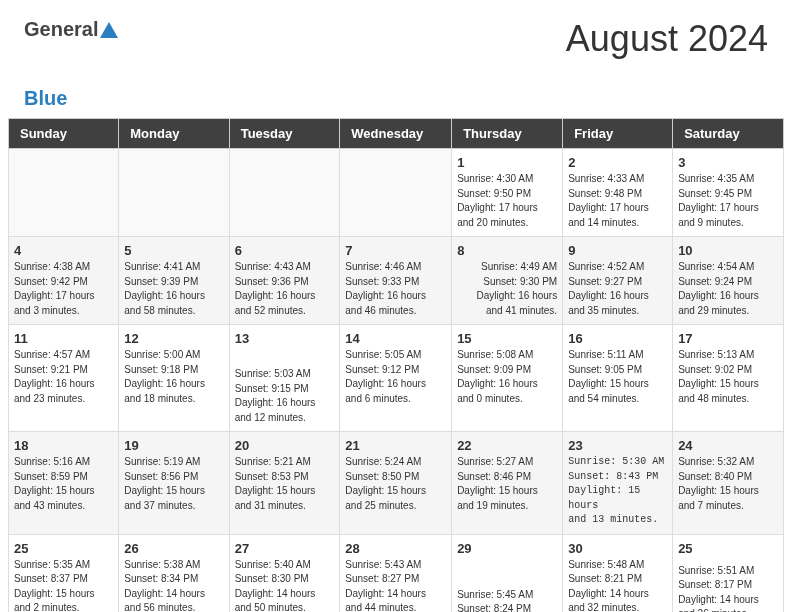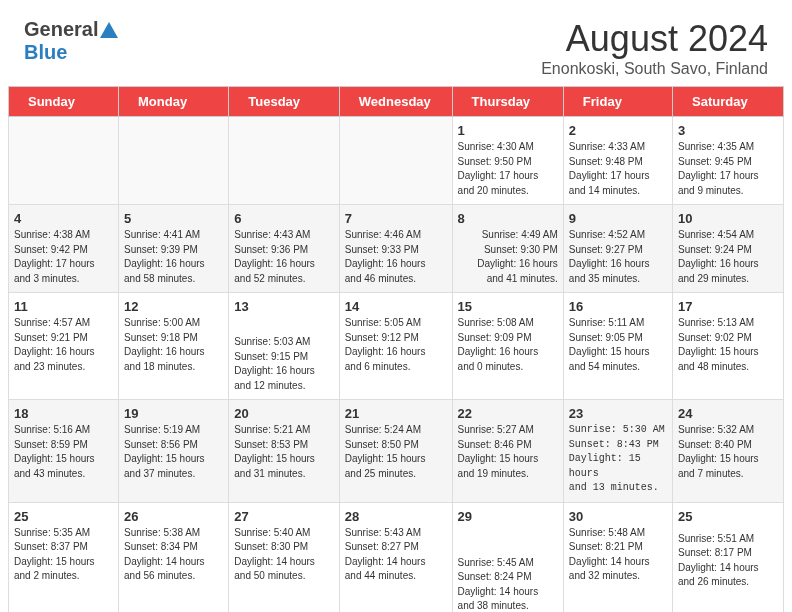"General" .logo { gap: none -> 46px }
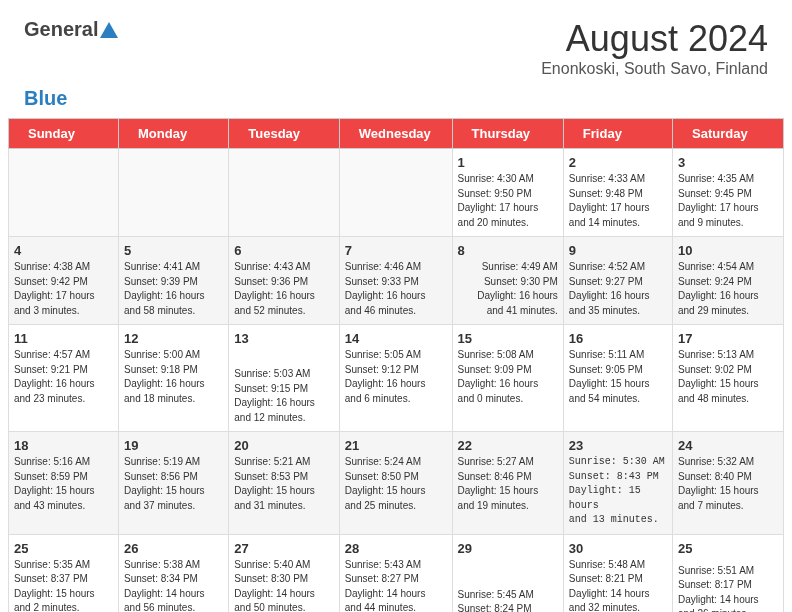"Enonkoski, South Savo, Finland" div.subtitle { html: <div>Enonkoski, South Savo, Finland</div> -> none }
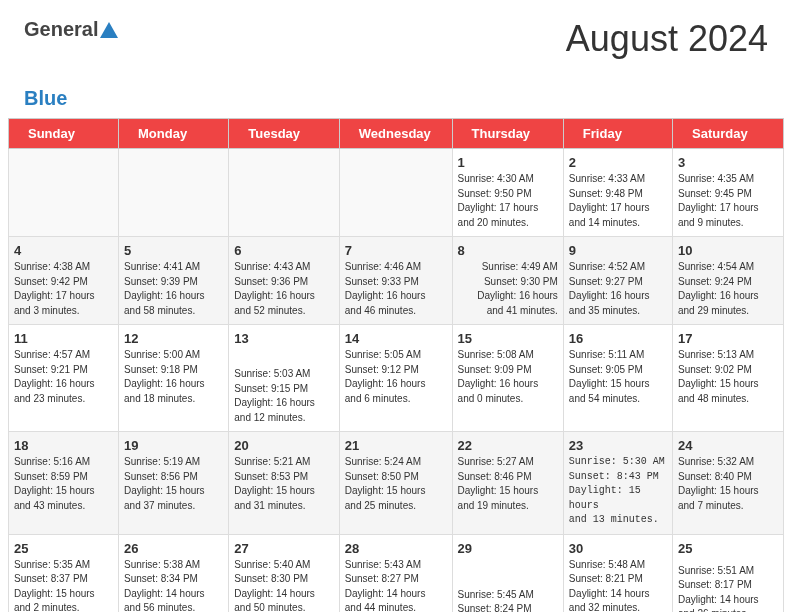"Sunday" thead th { background-color: #ef4444 -> #404040; padding: 7px 19px -> 7px 11px }
